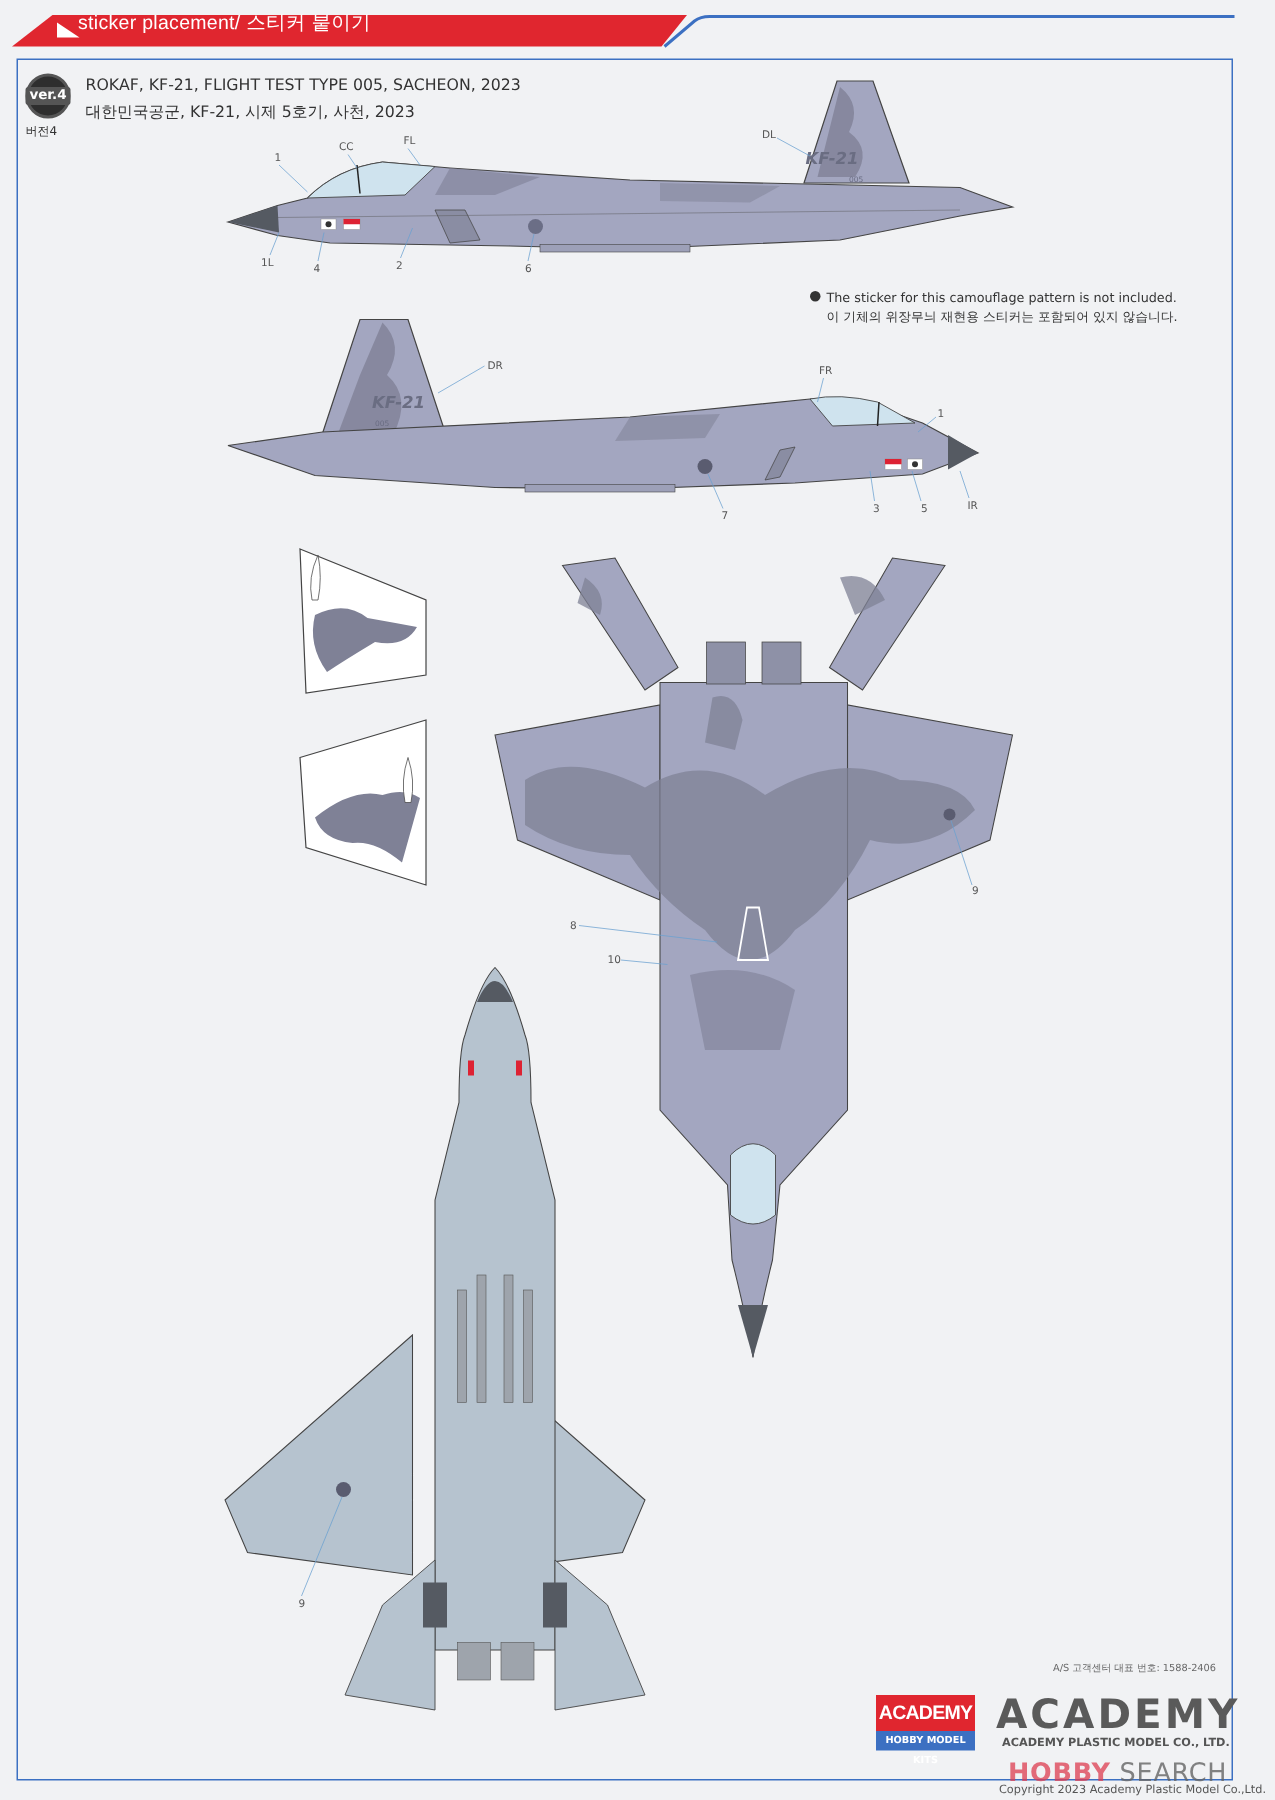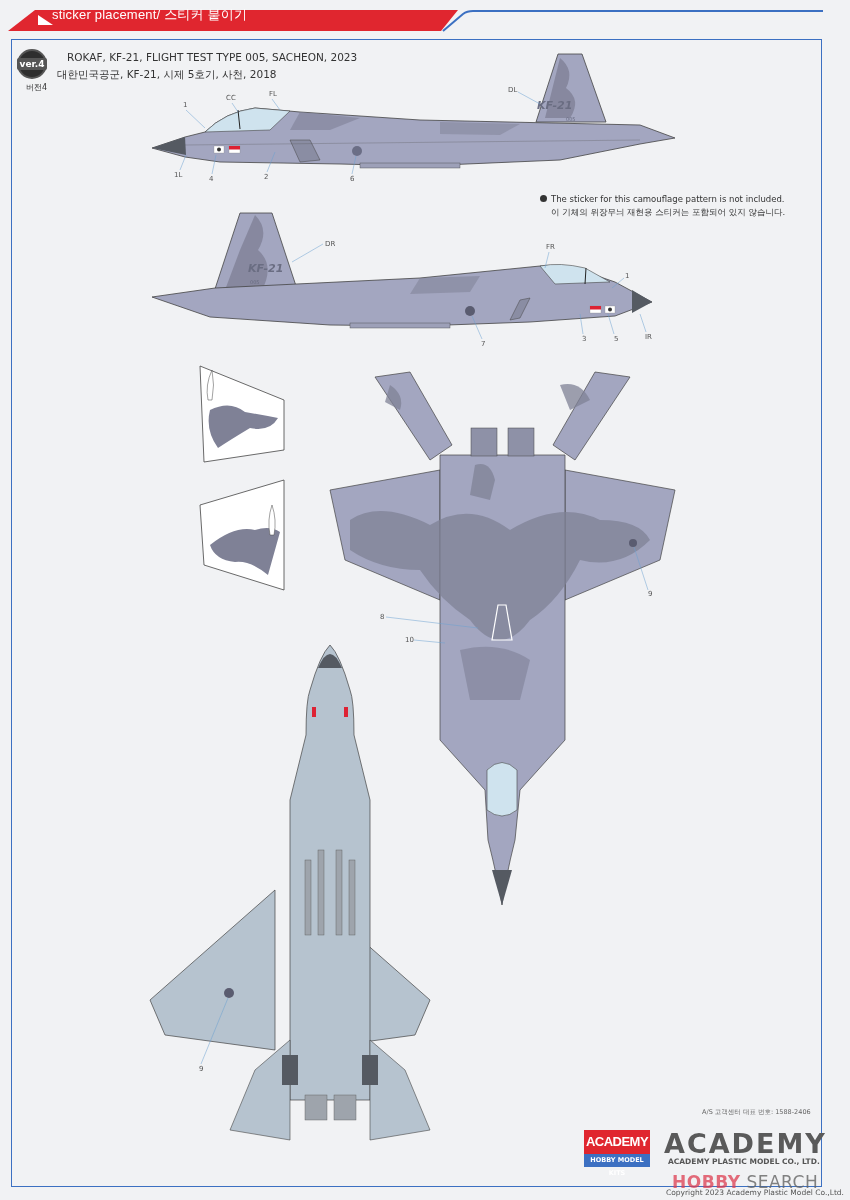"ROKAF, KF-21, FLIGHT TEST TYPE" #title-en { margin-left: 10px -> none }
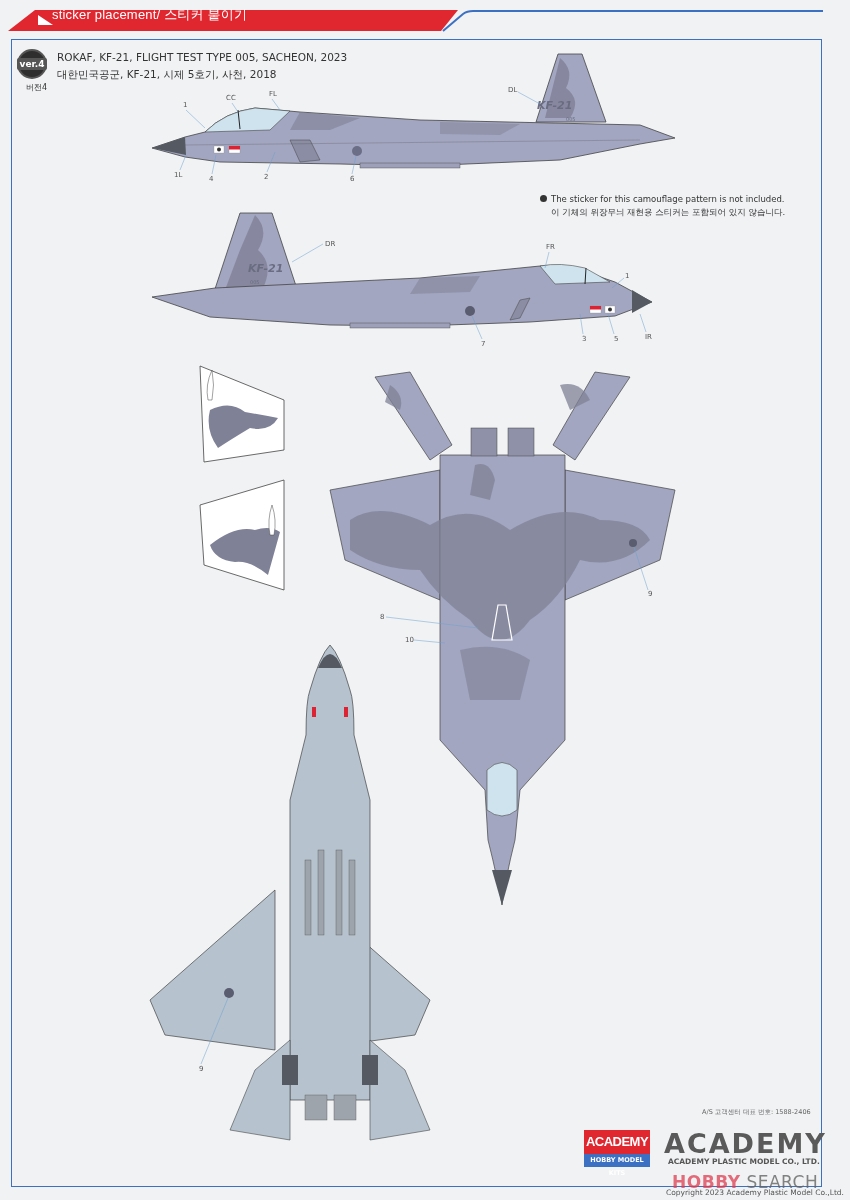"대한민국공군, KF-21, 시제 5호기, 사천," div.abs { text: 2018 -> 2023 }
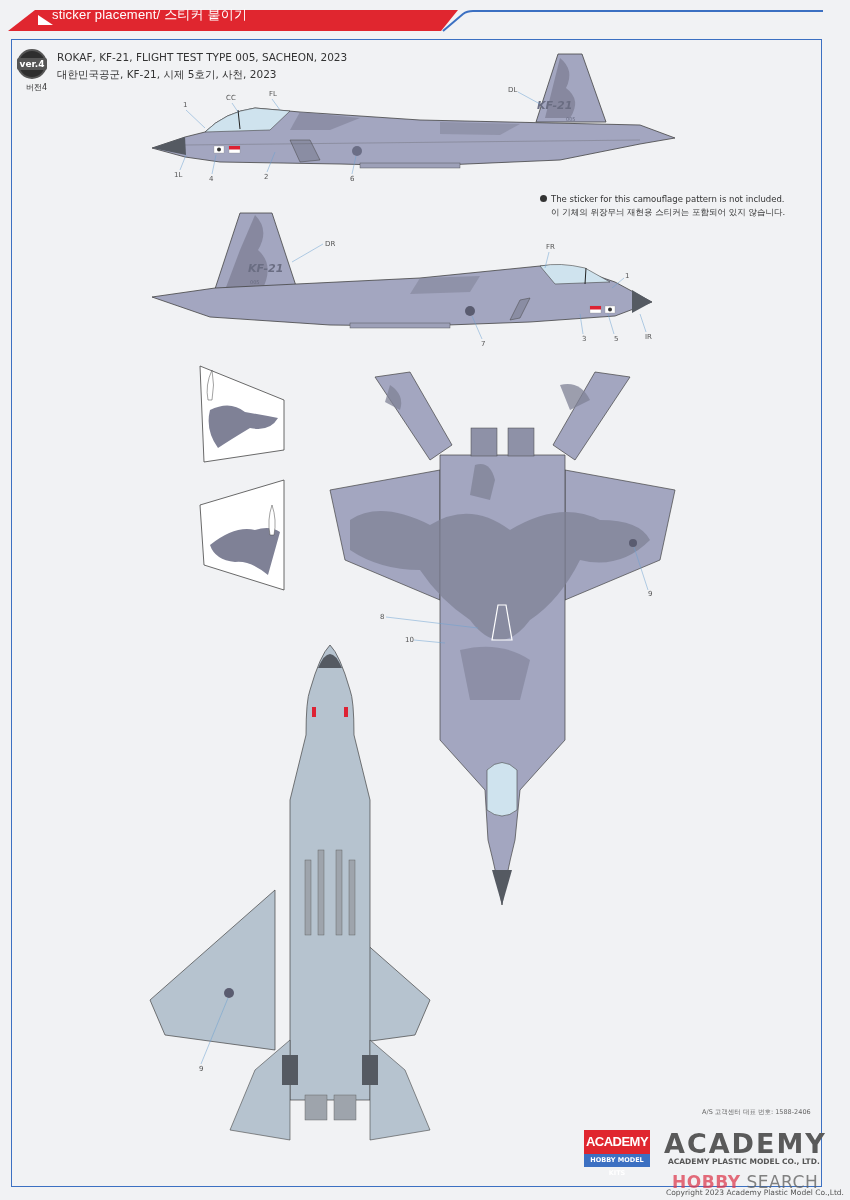"버전4" #ver-sub { text-align: right -> left }
